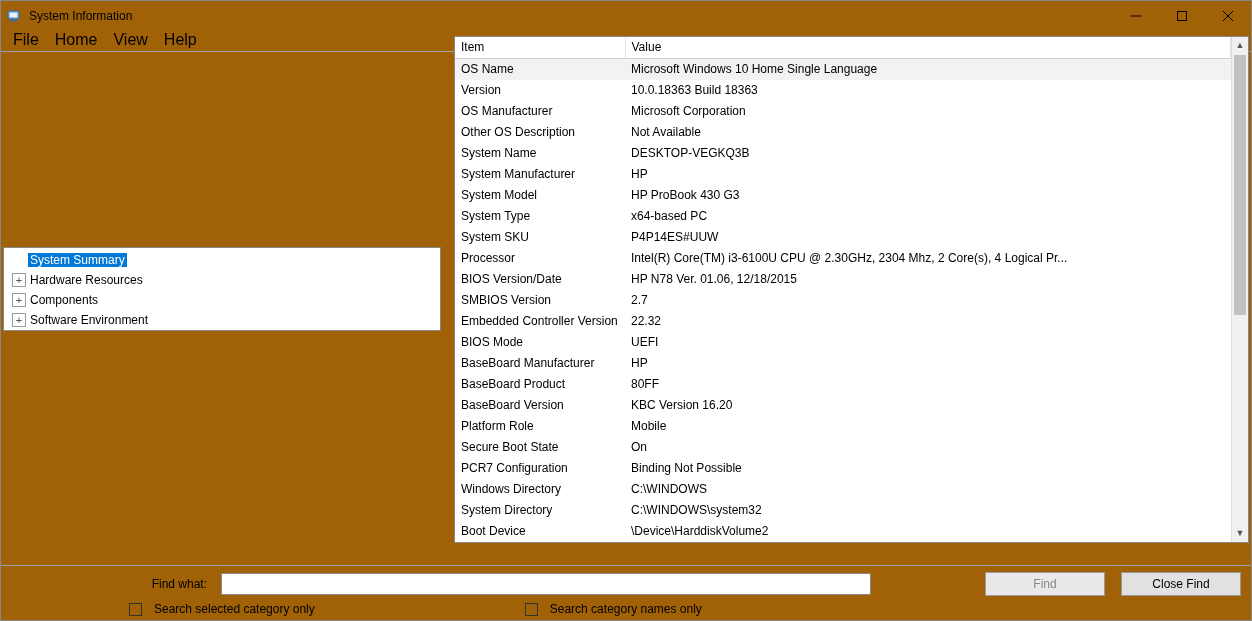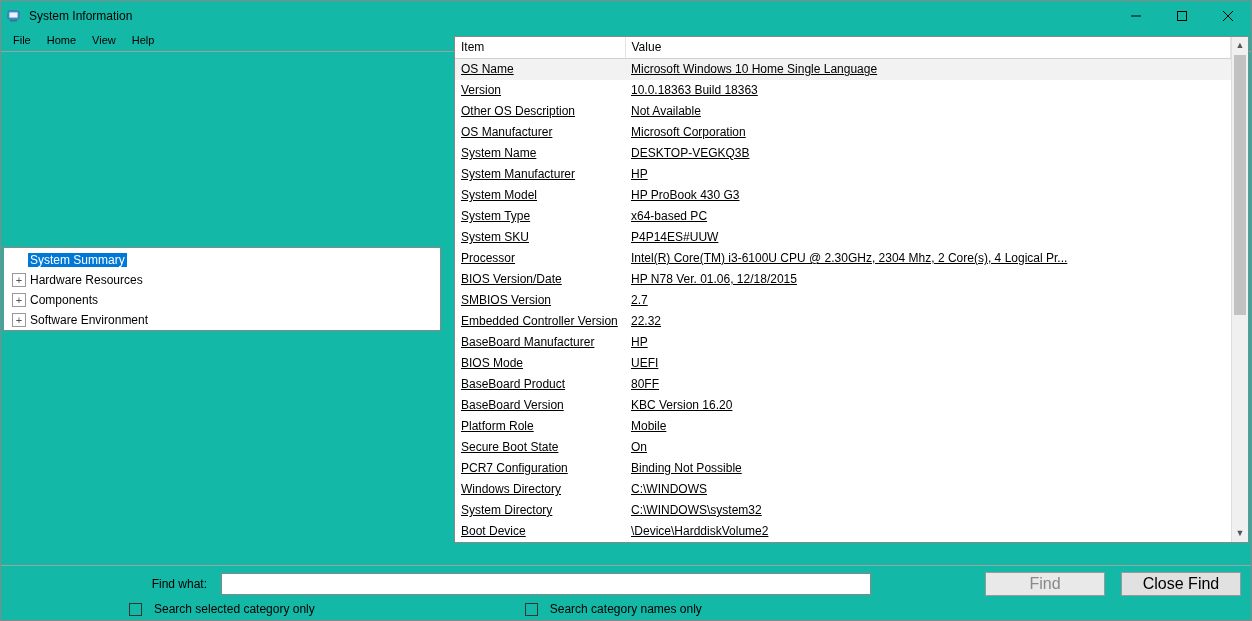"System Information" .window { background: #14b8a6 -> #a16207 }
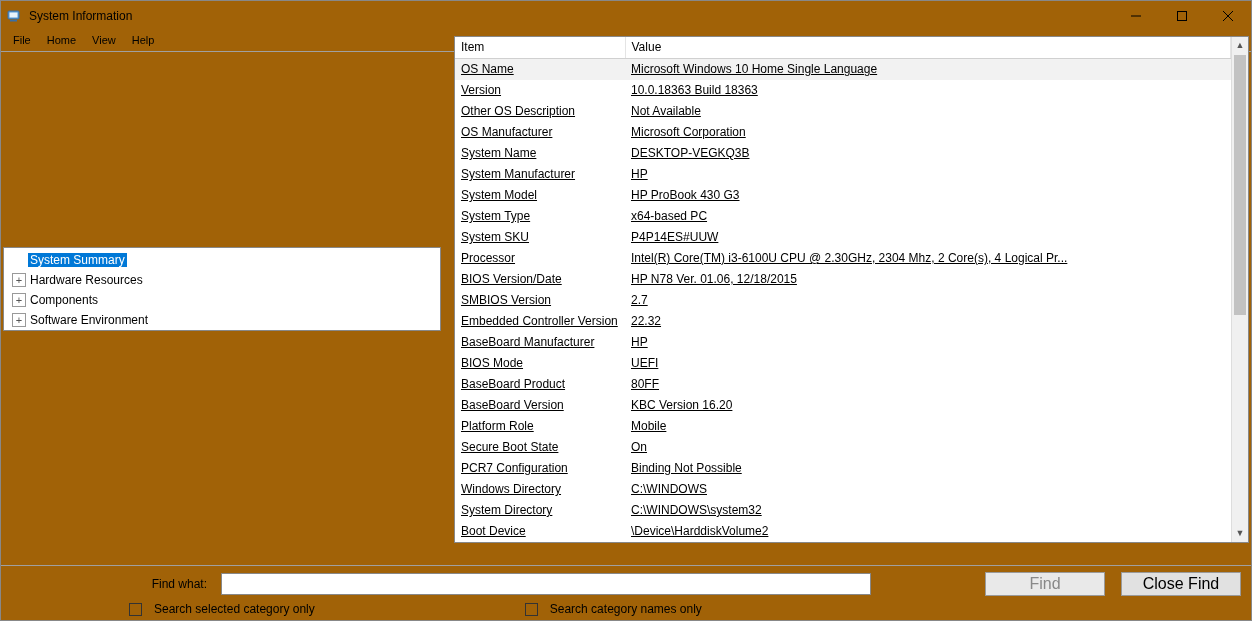"File" .menubar .menu-item { font-size: 11px -> 16px }
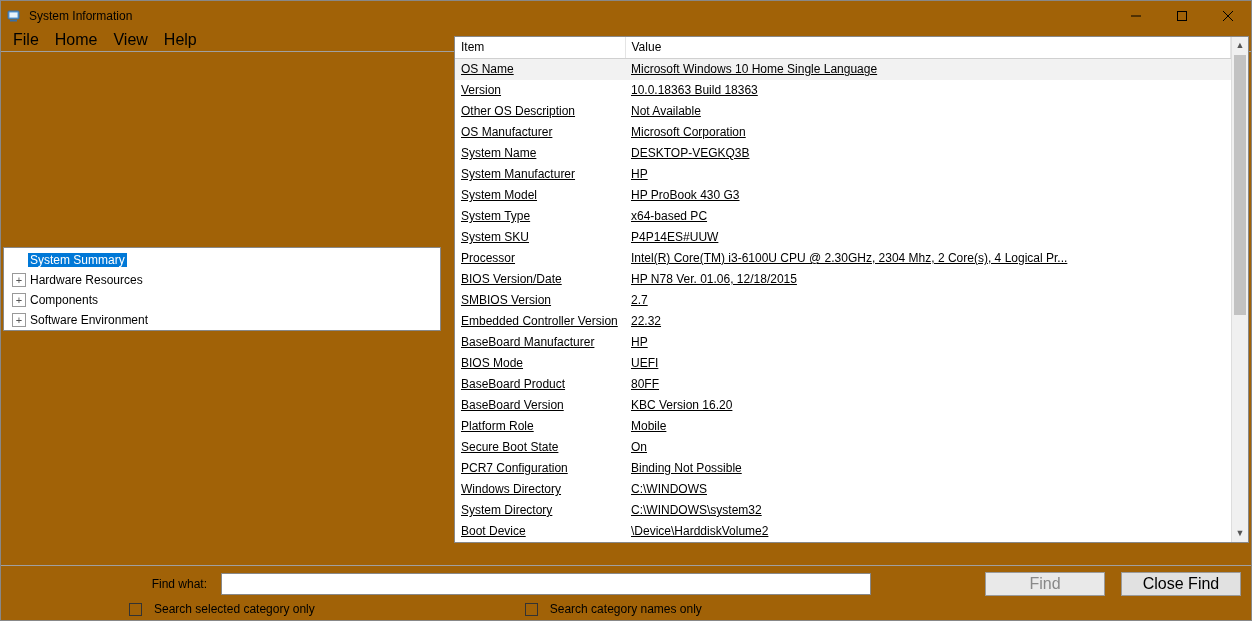"OS Name" tbody td { text-decoration: underline -> none }
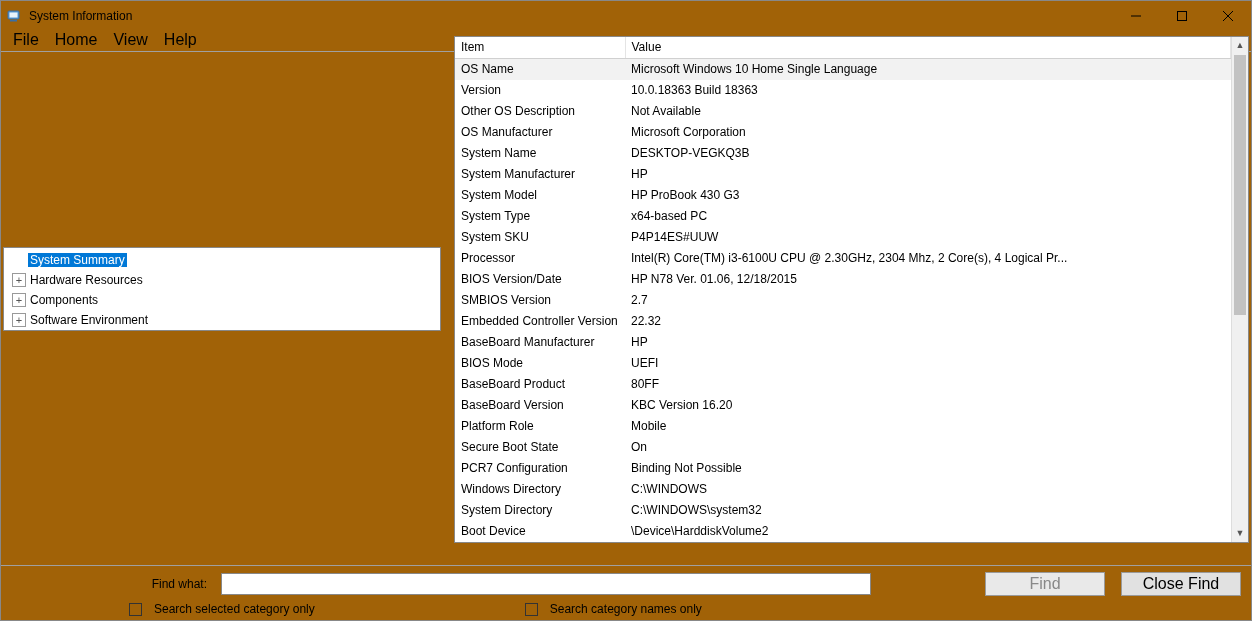"Other OS Description" tr { order: before "OS Manufacturer" -> after "OS Manufacturer" }
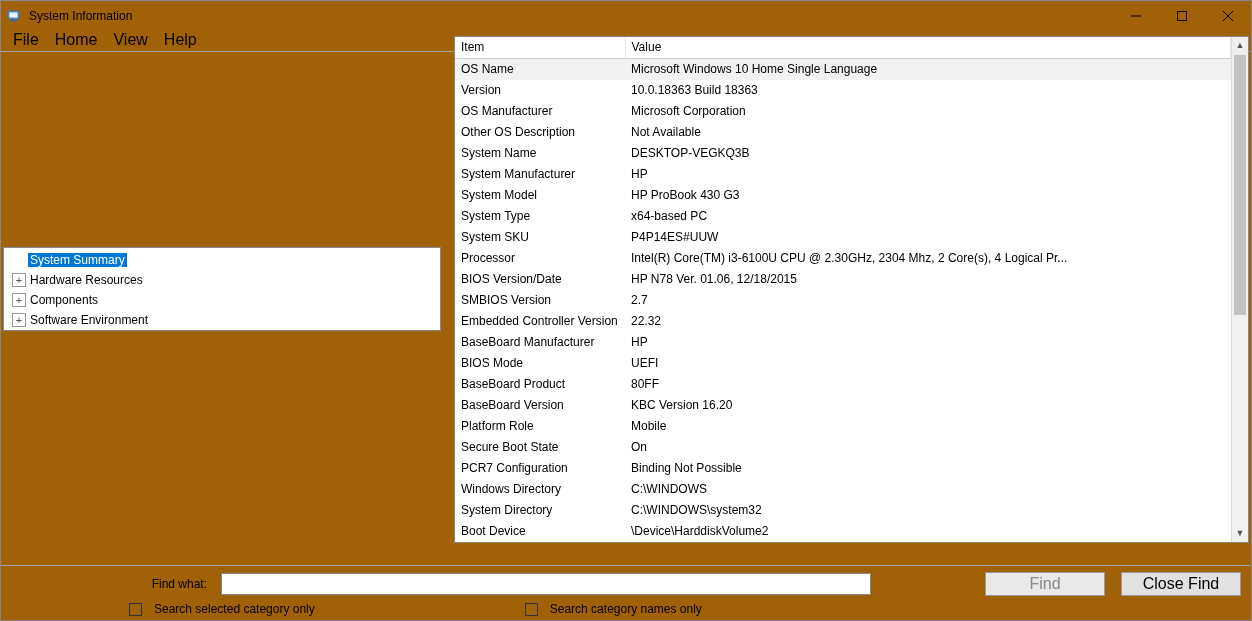"BaseBoard Manufacturer" tr { order: before "BIOS Mode" -> after "BIOS Mode" }
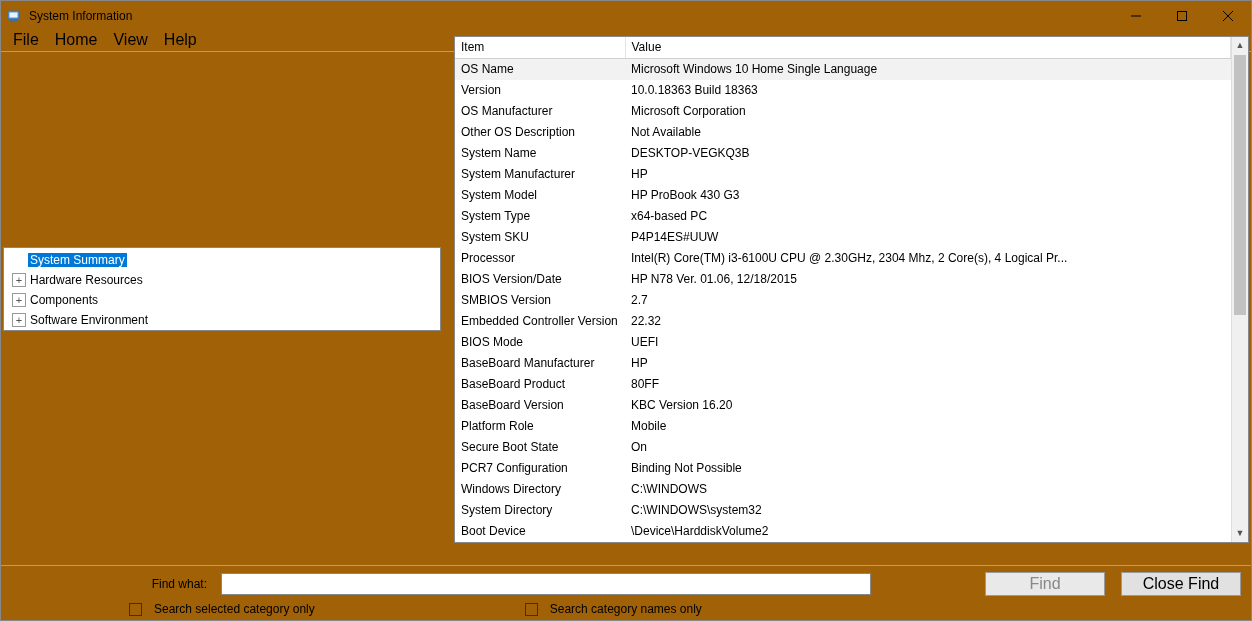"Find" .search-row1 .btn { font-size: 16px -> 12px }
